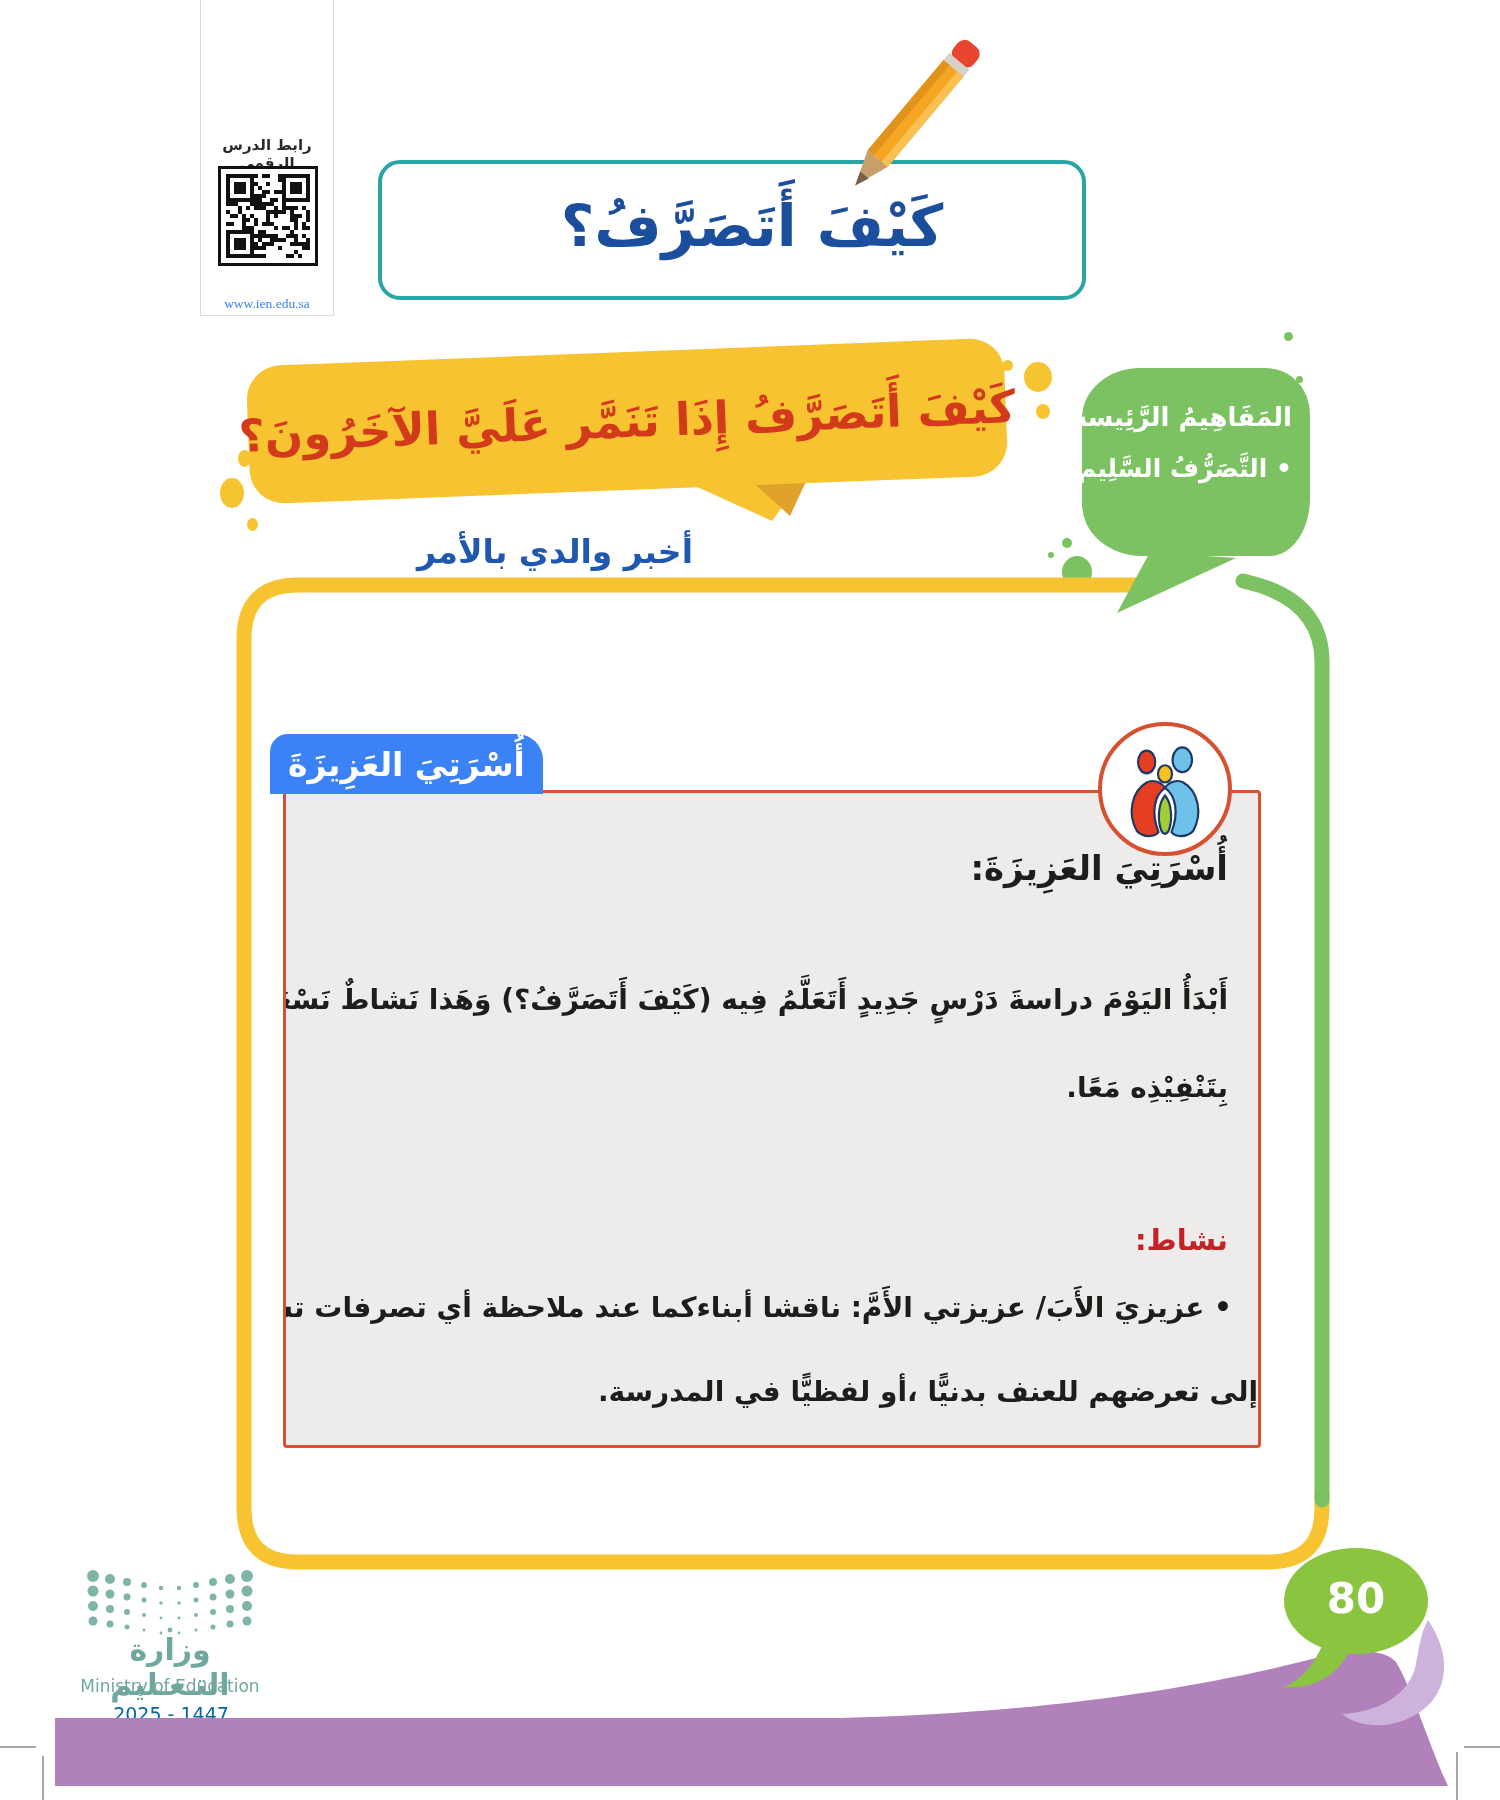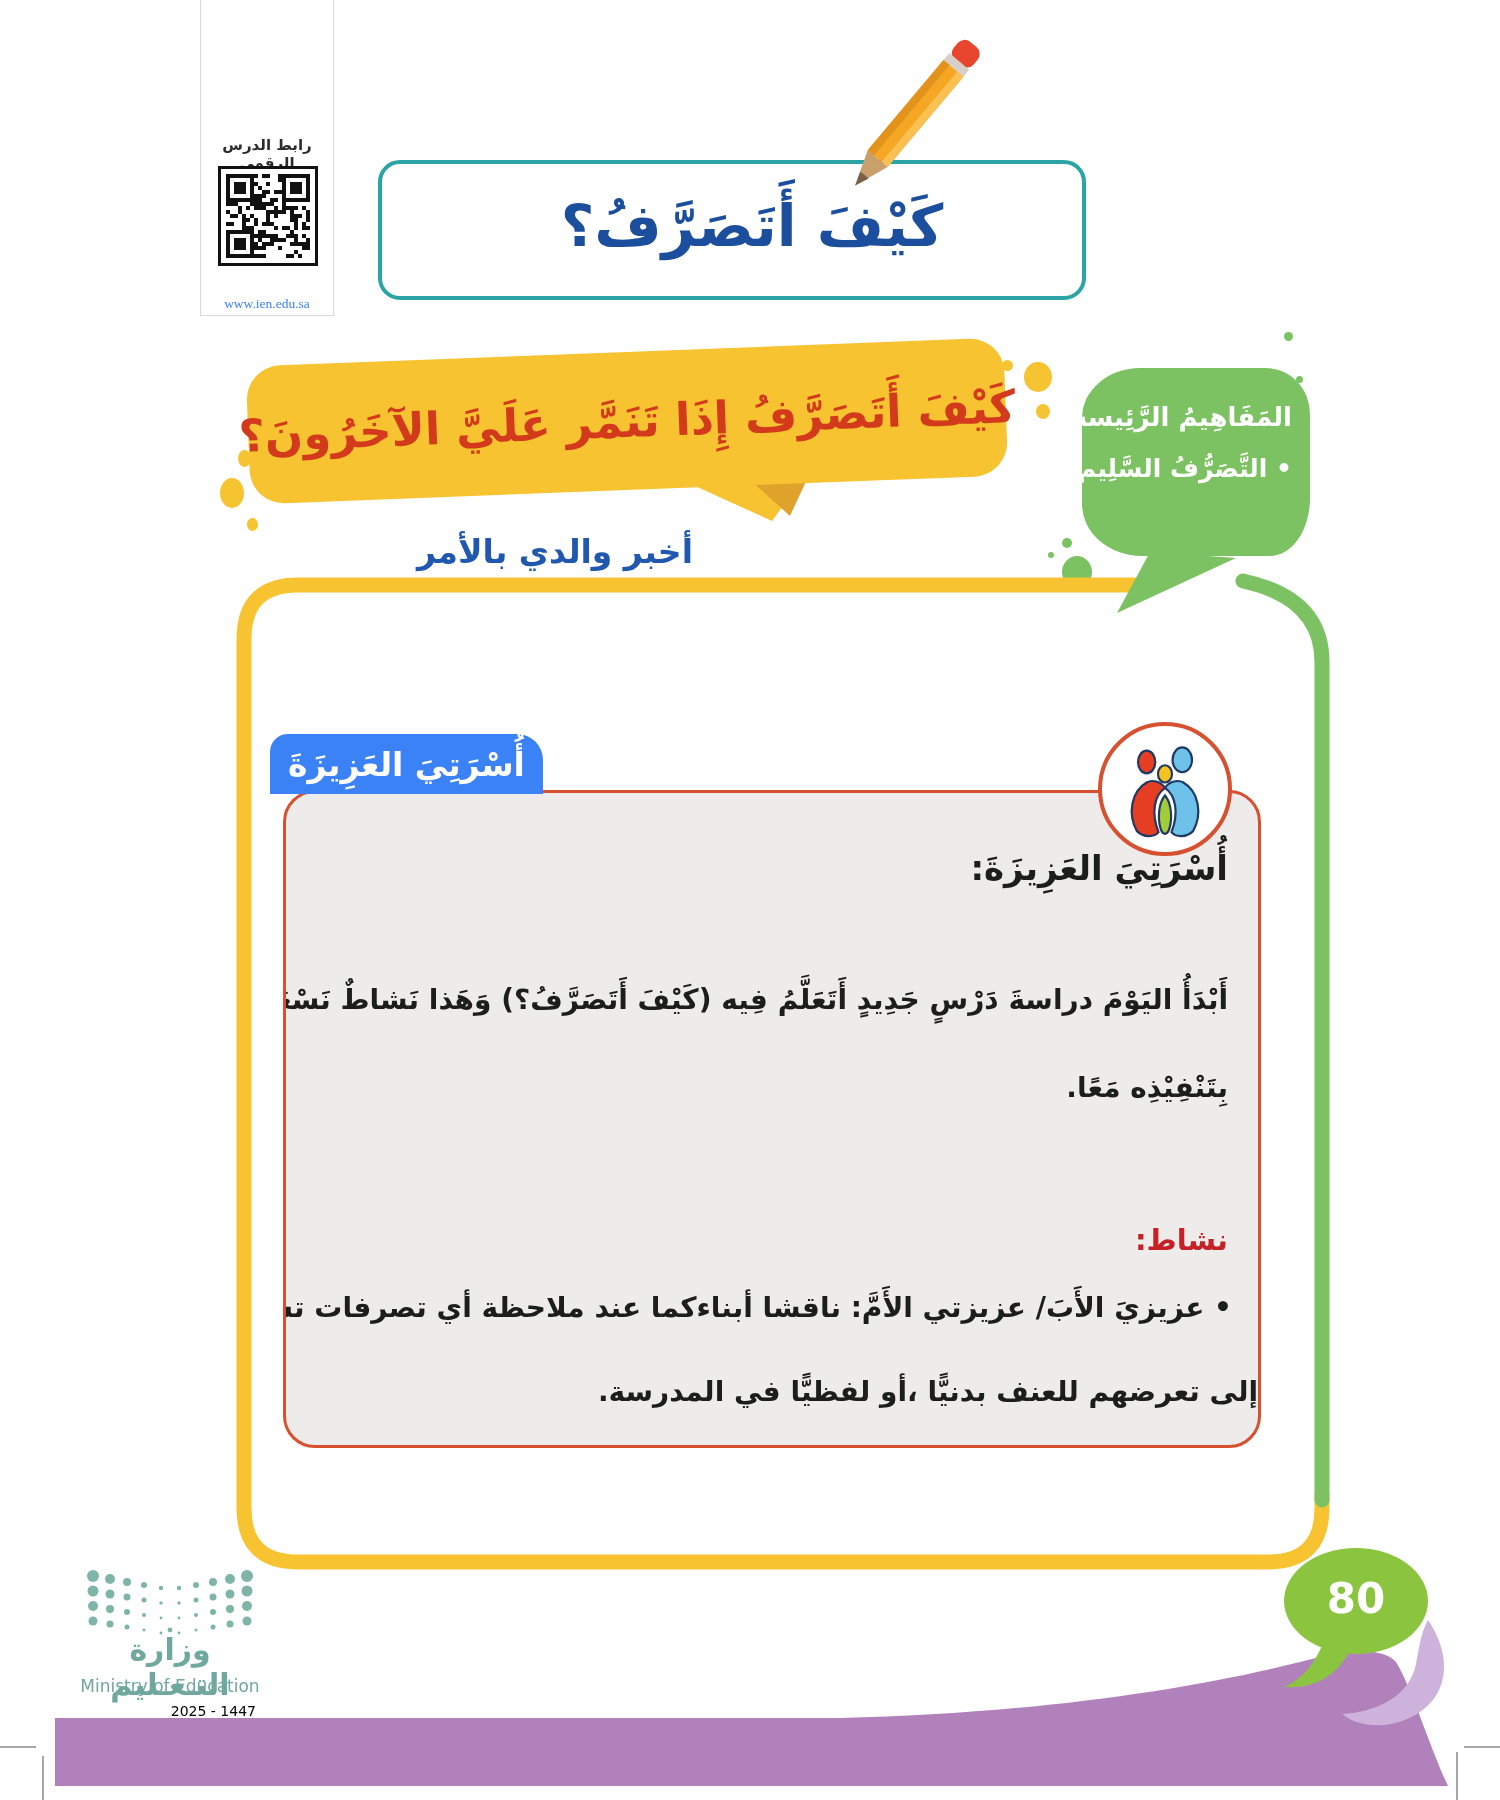"أُسْرَتِيَ العَزِيزَةَ:" .letter-panel { border-radius: 32px -> 4px }
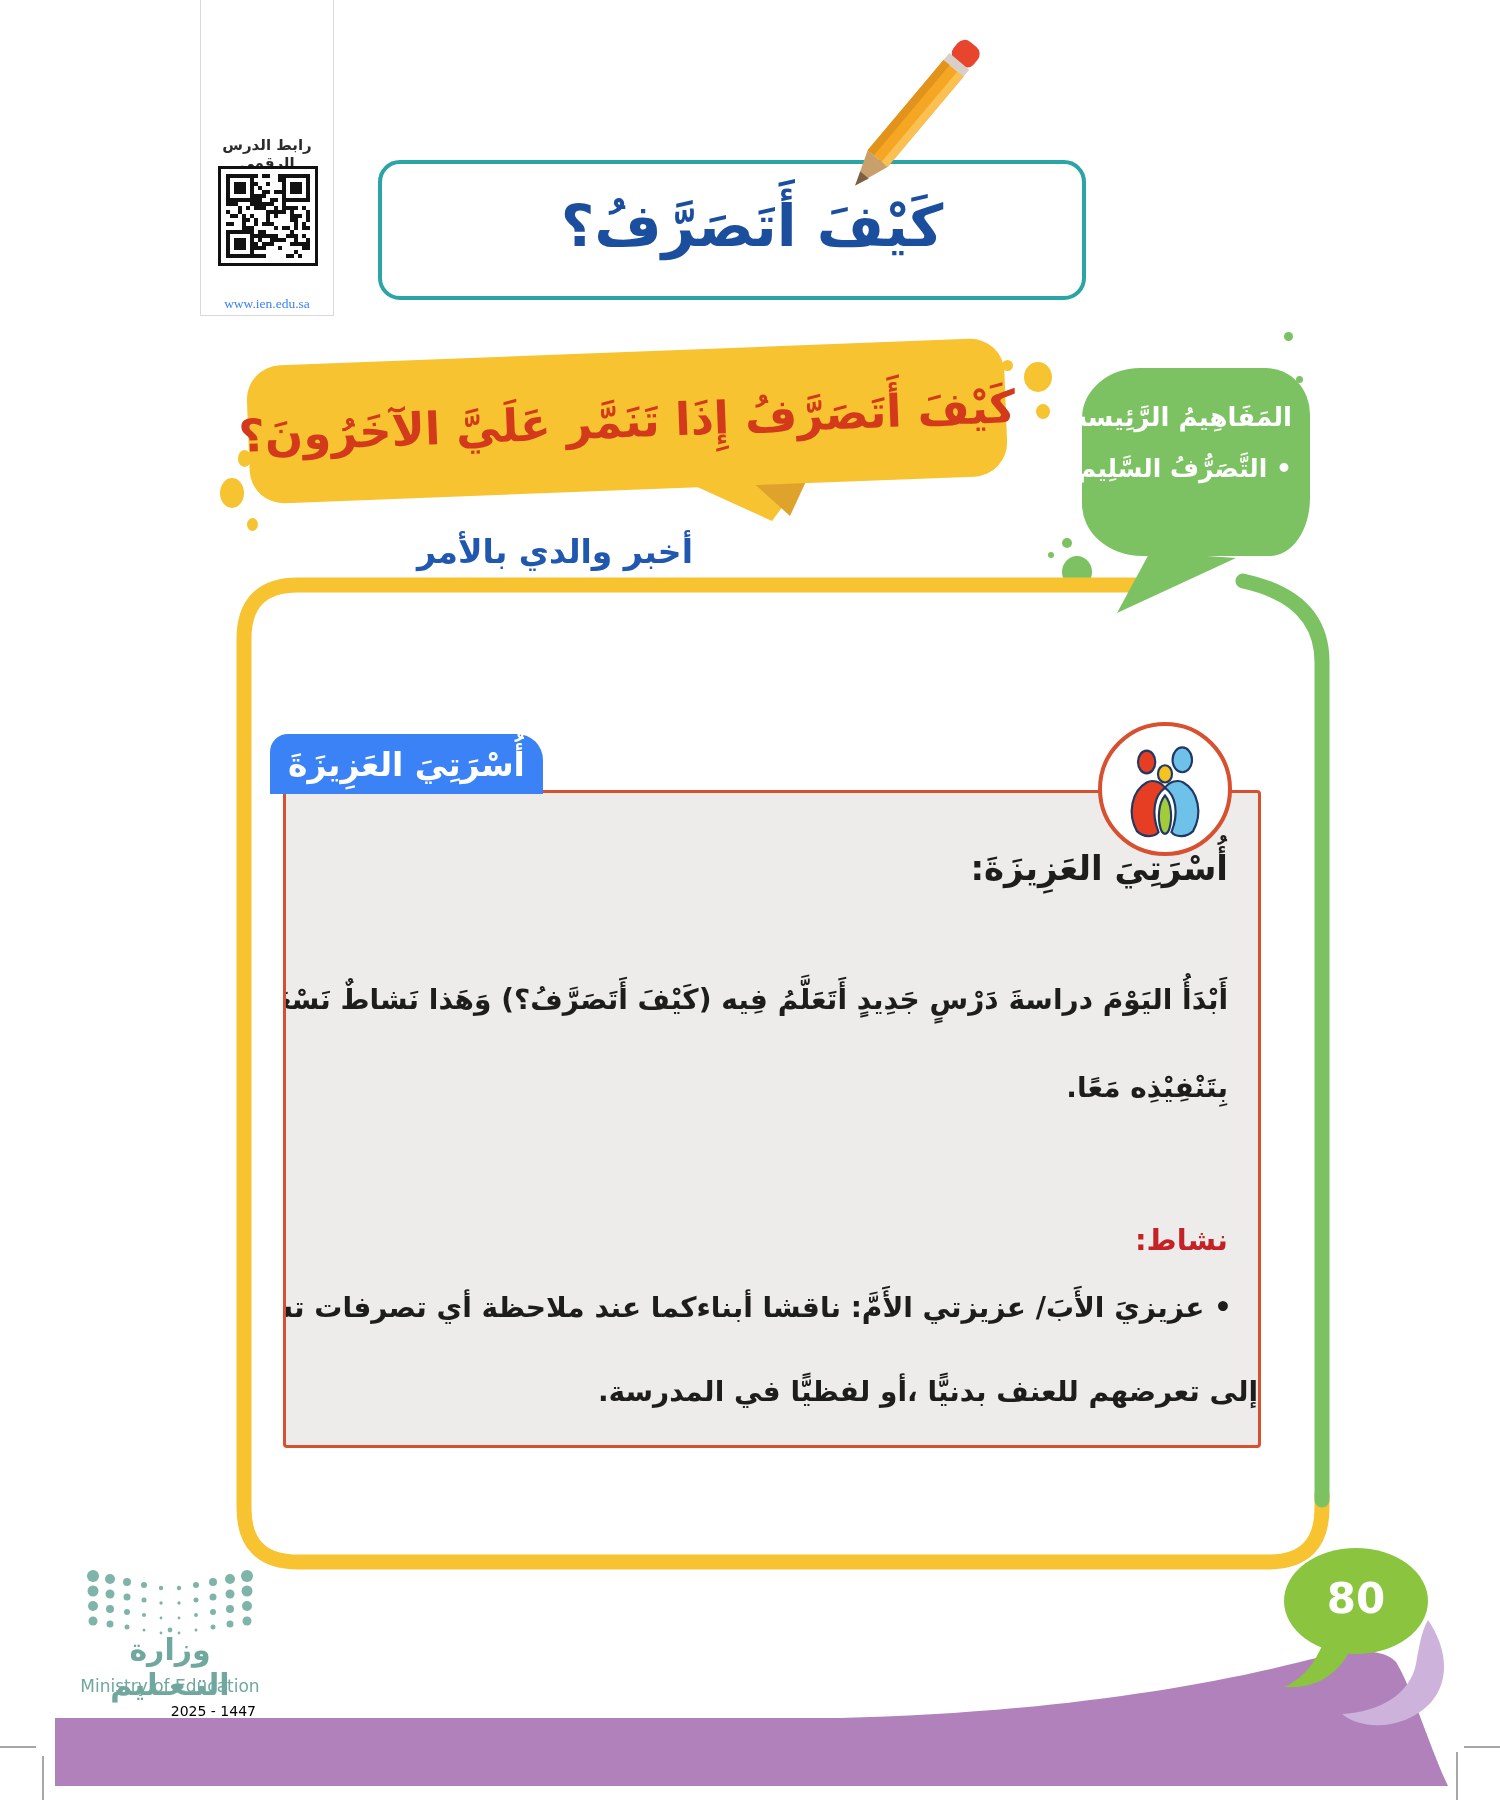"2025 - 1447" .moe-year { color: #000000 -> #0369a1; font-size: 14px -> 19px; text-align: right -> center }
